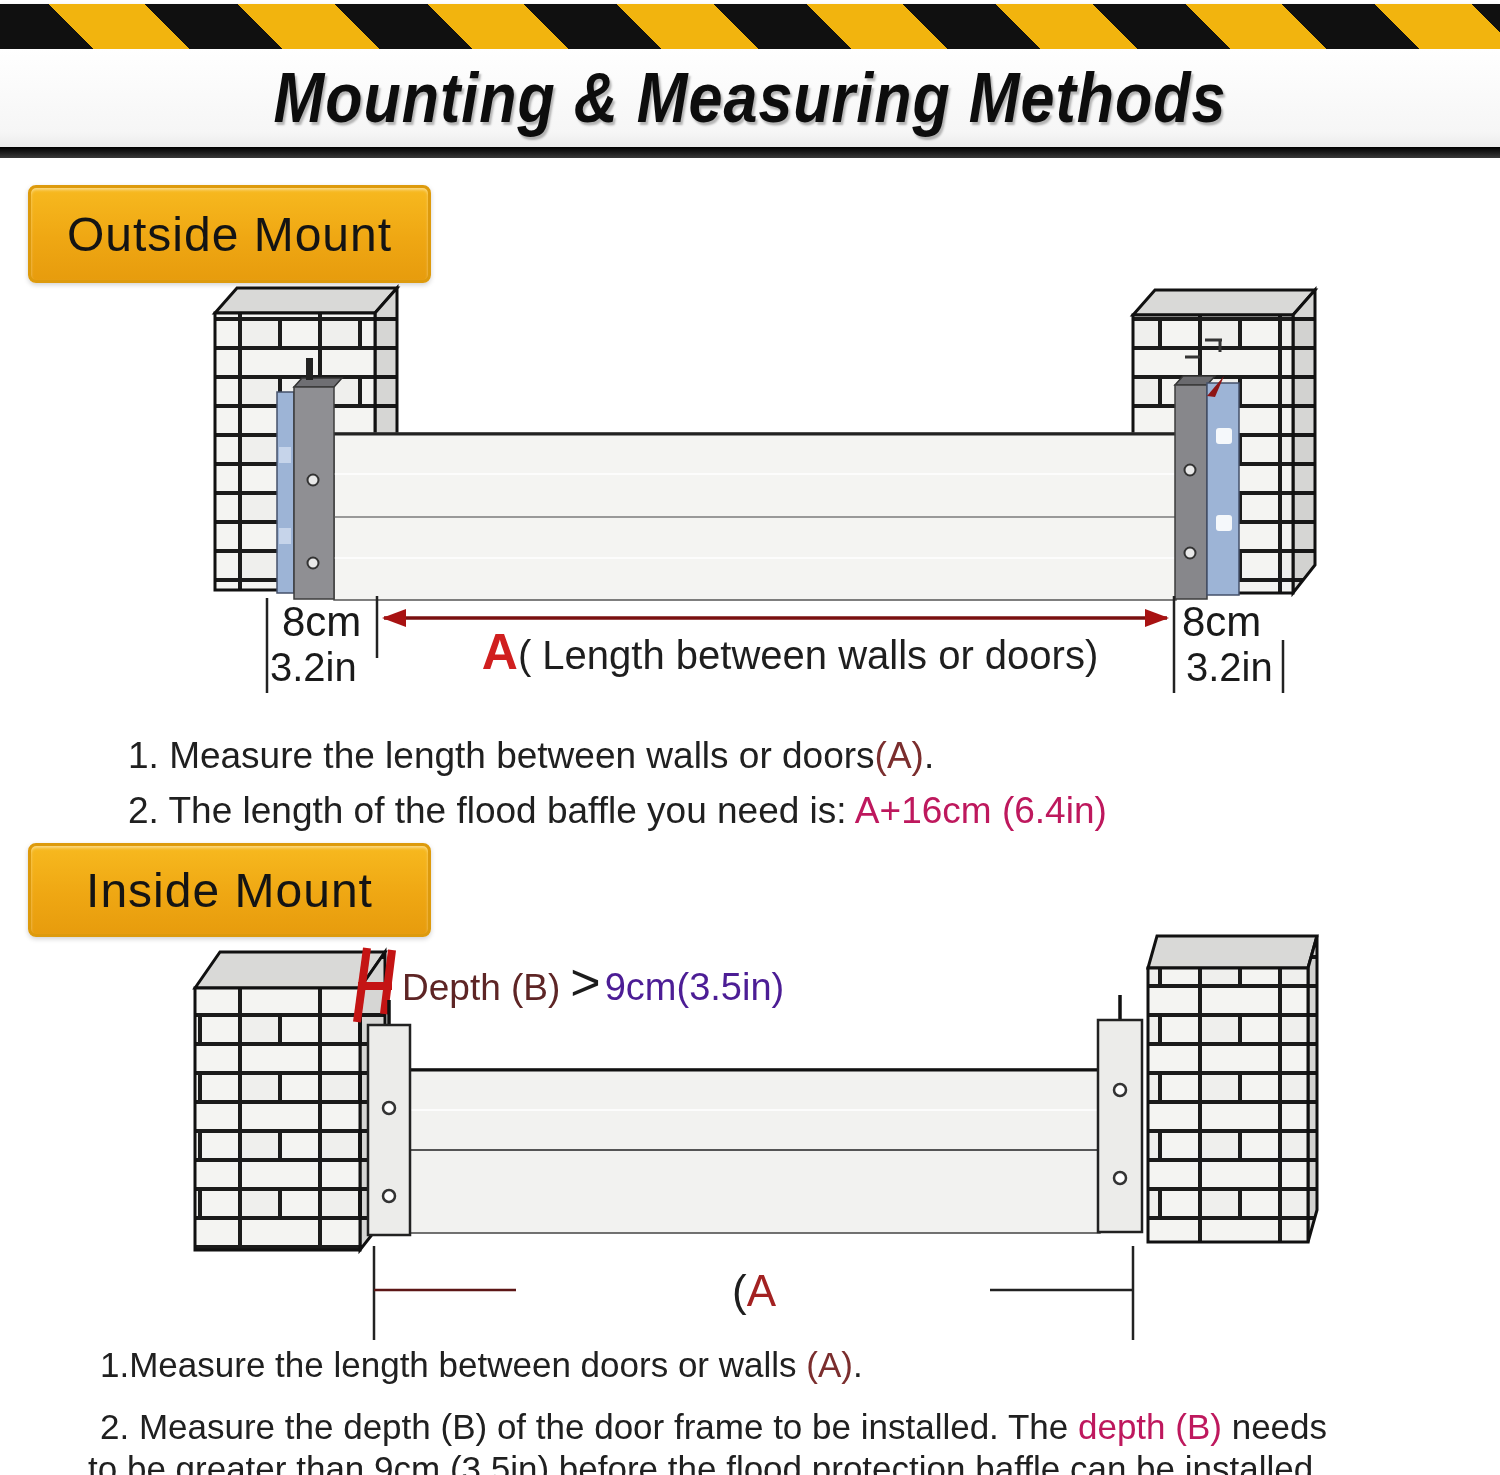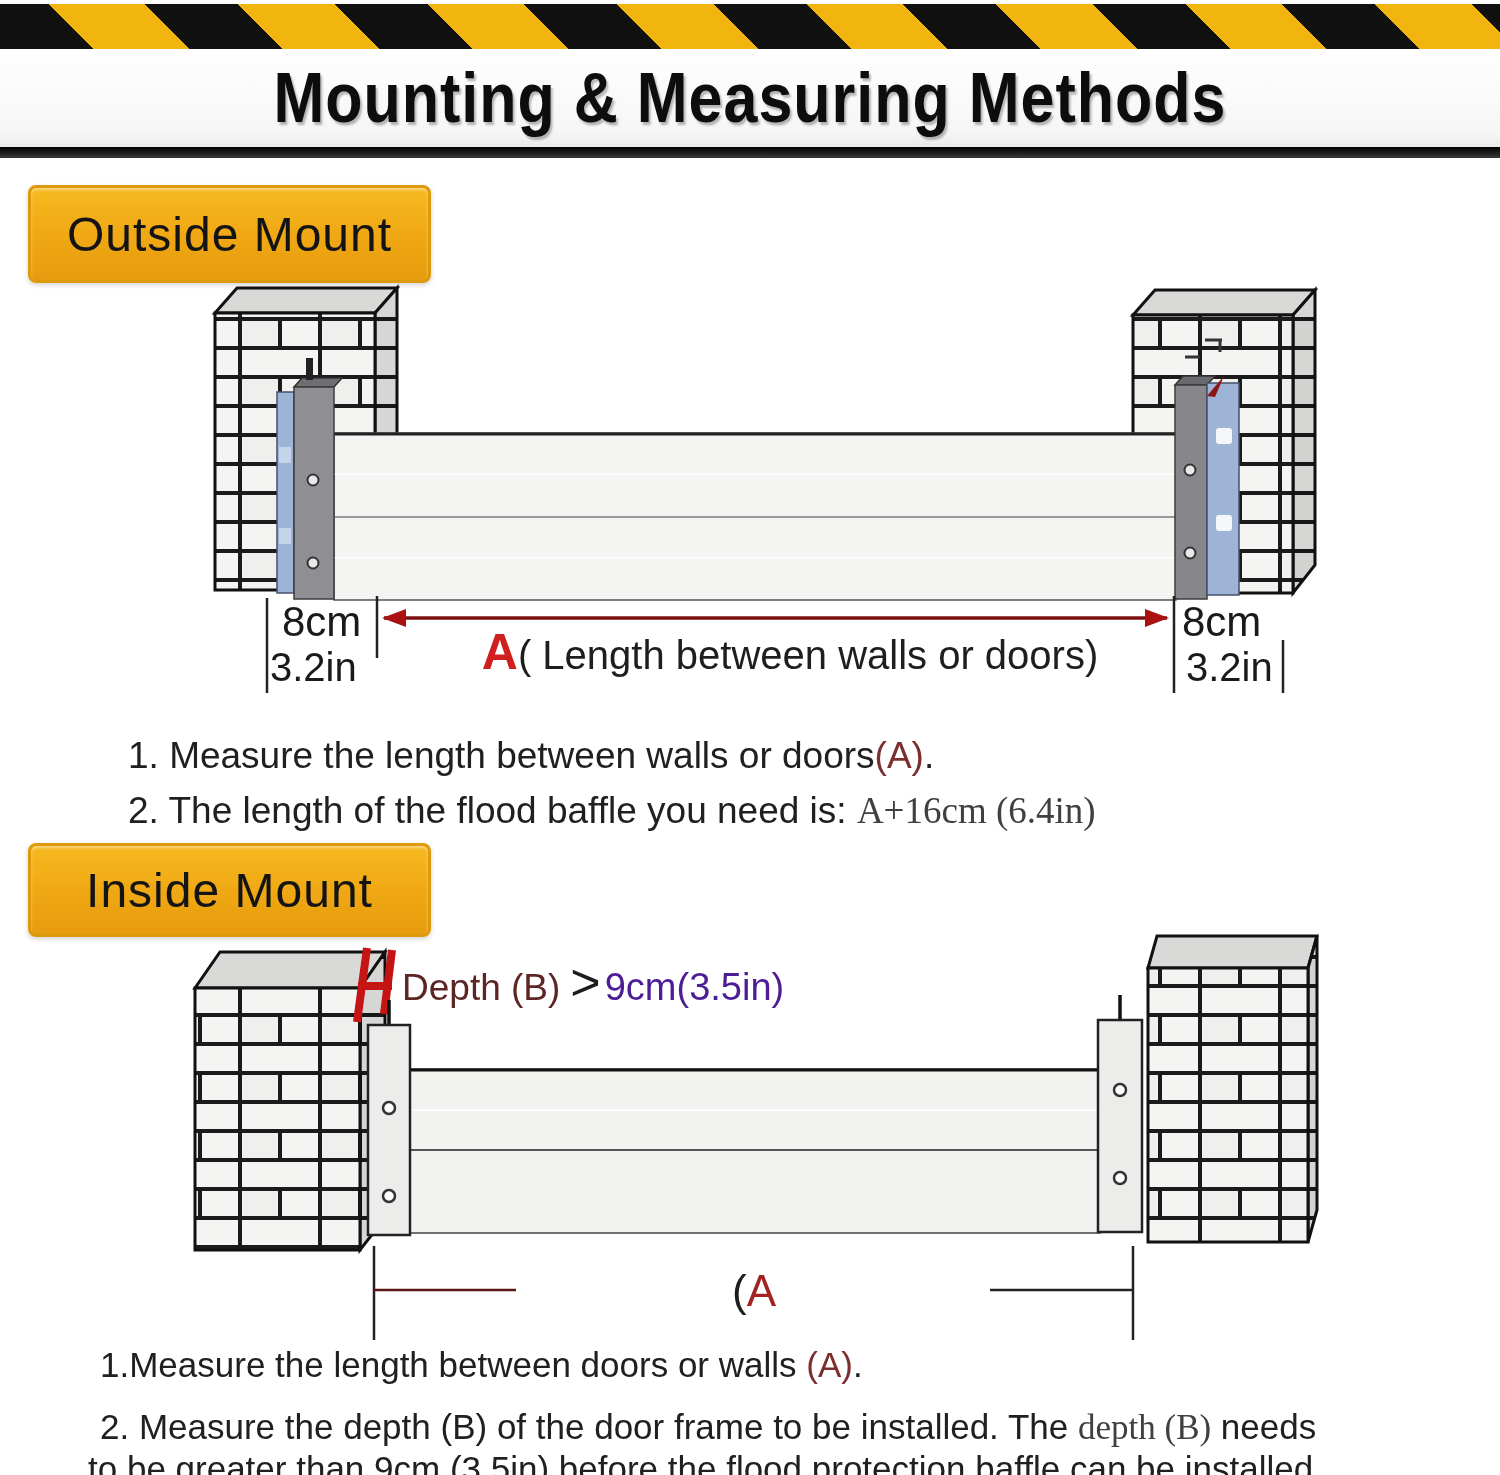"Mounting & Measuring Methods" .title-band { font-style: none -> italic }
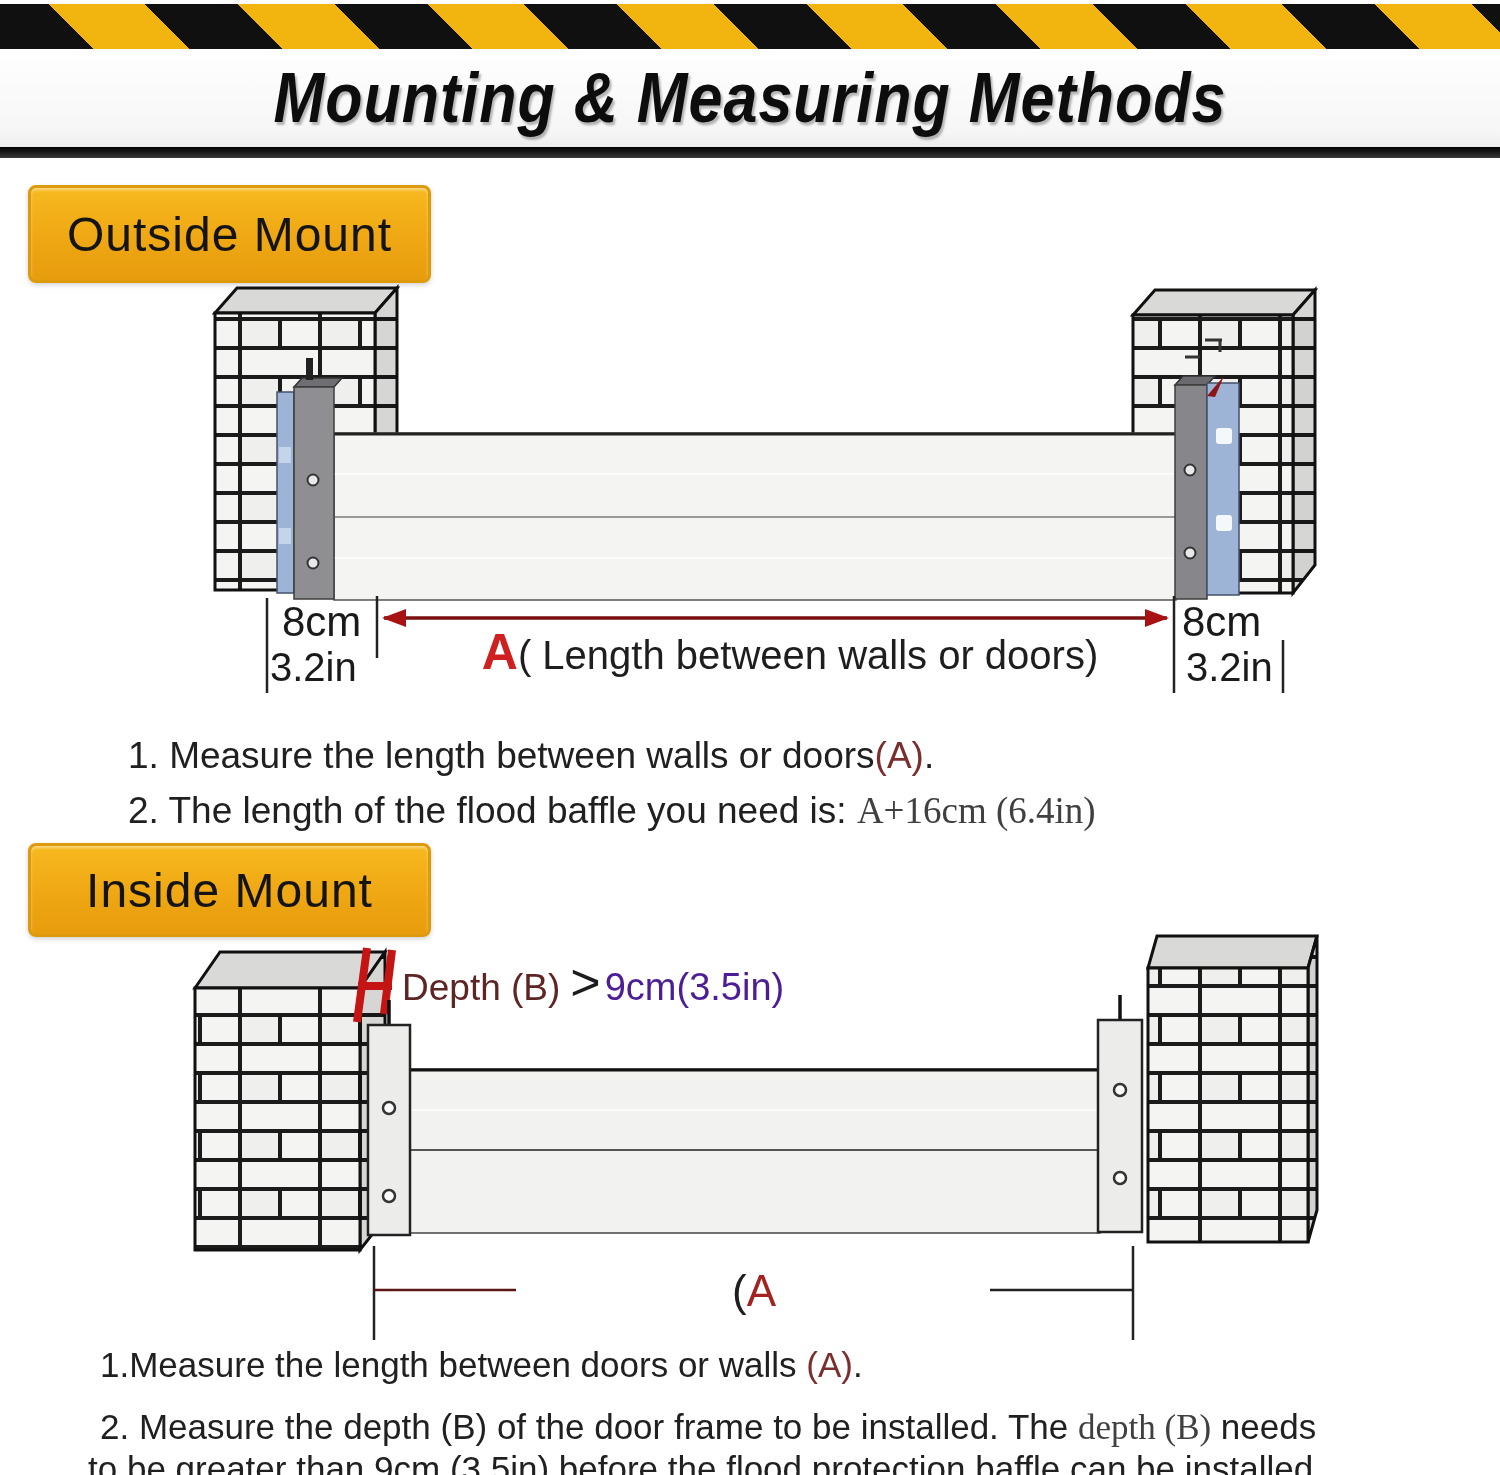"A+16cm (6.4in)" .hl { color: #404040 -> #be185d; font-family: Liberation Serif, serif -> none }
